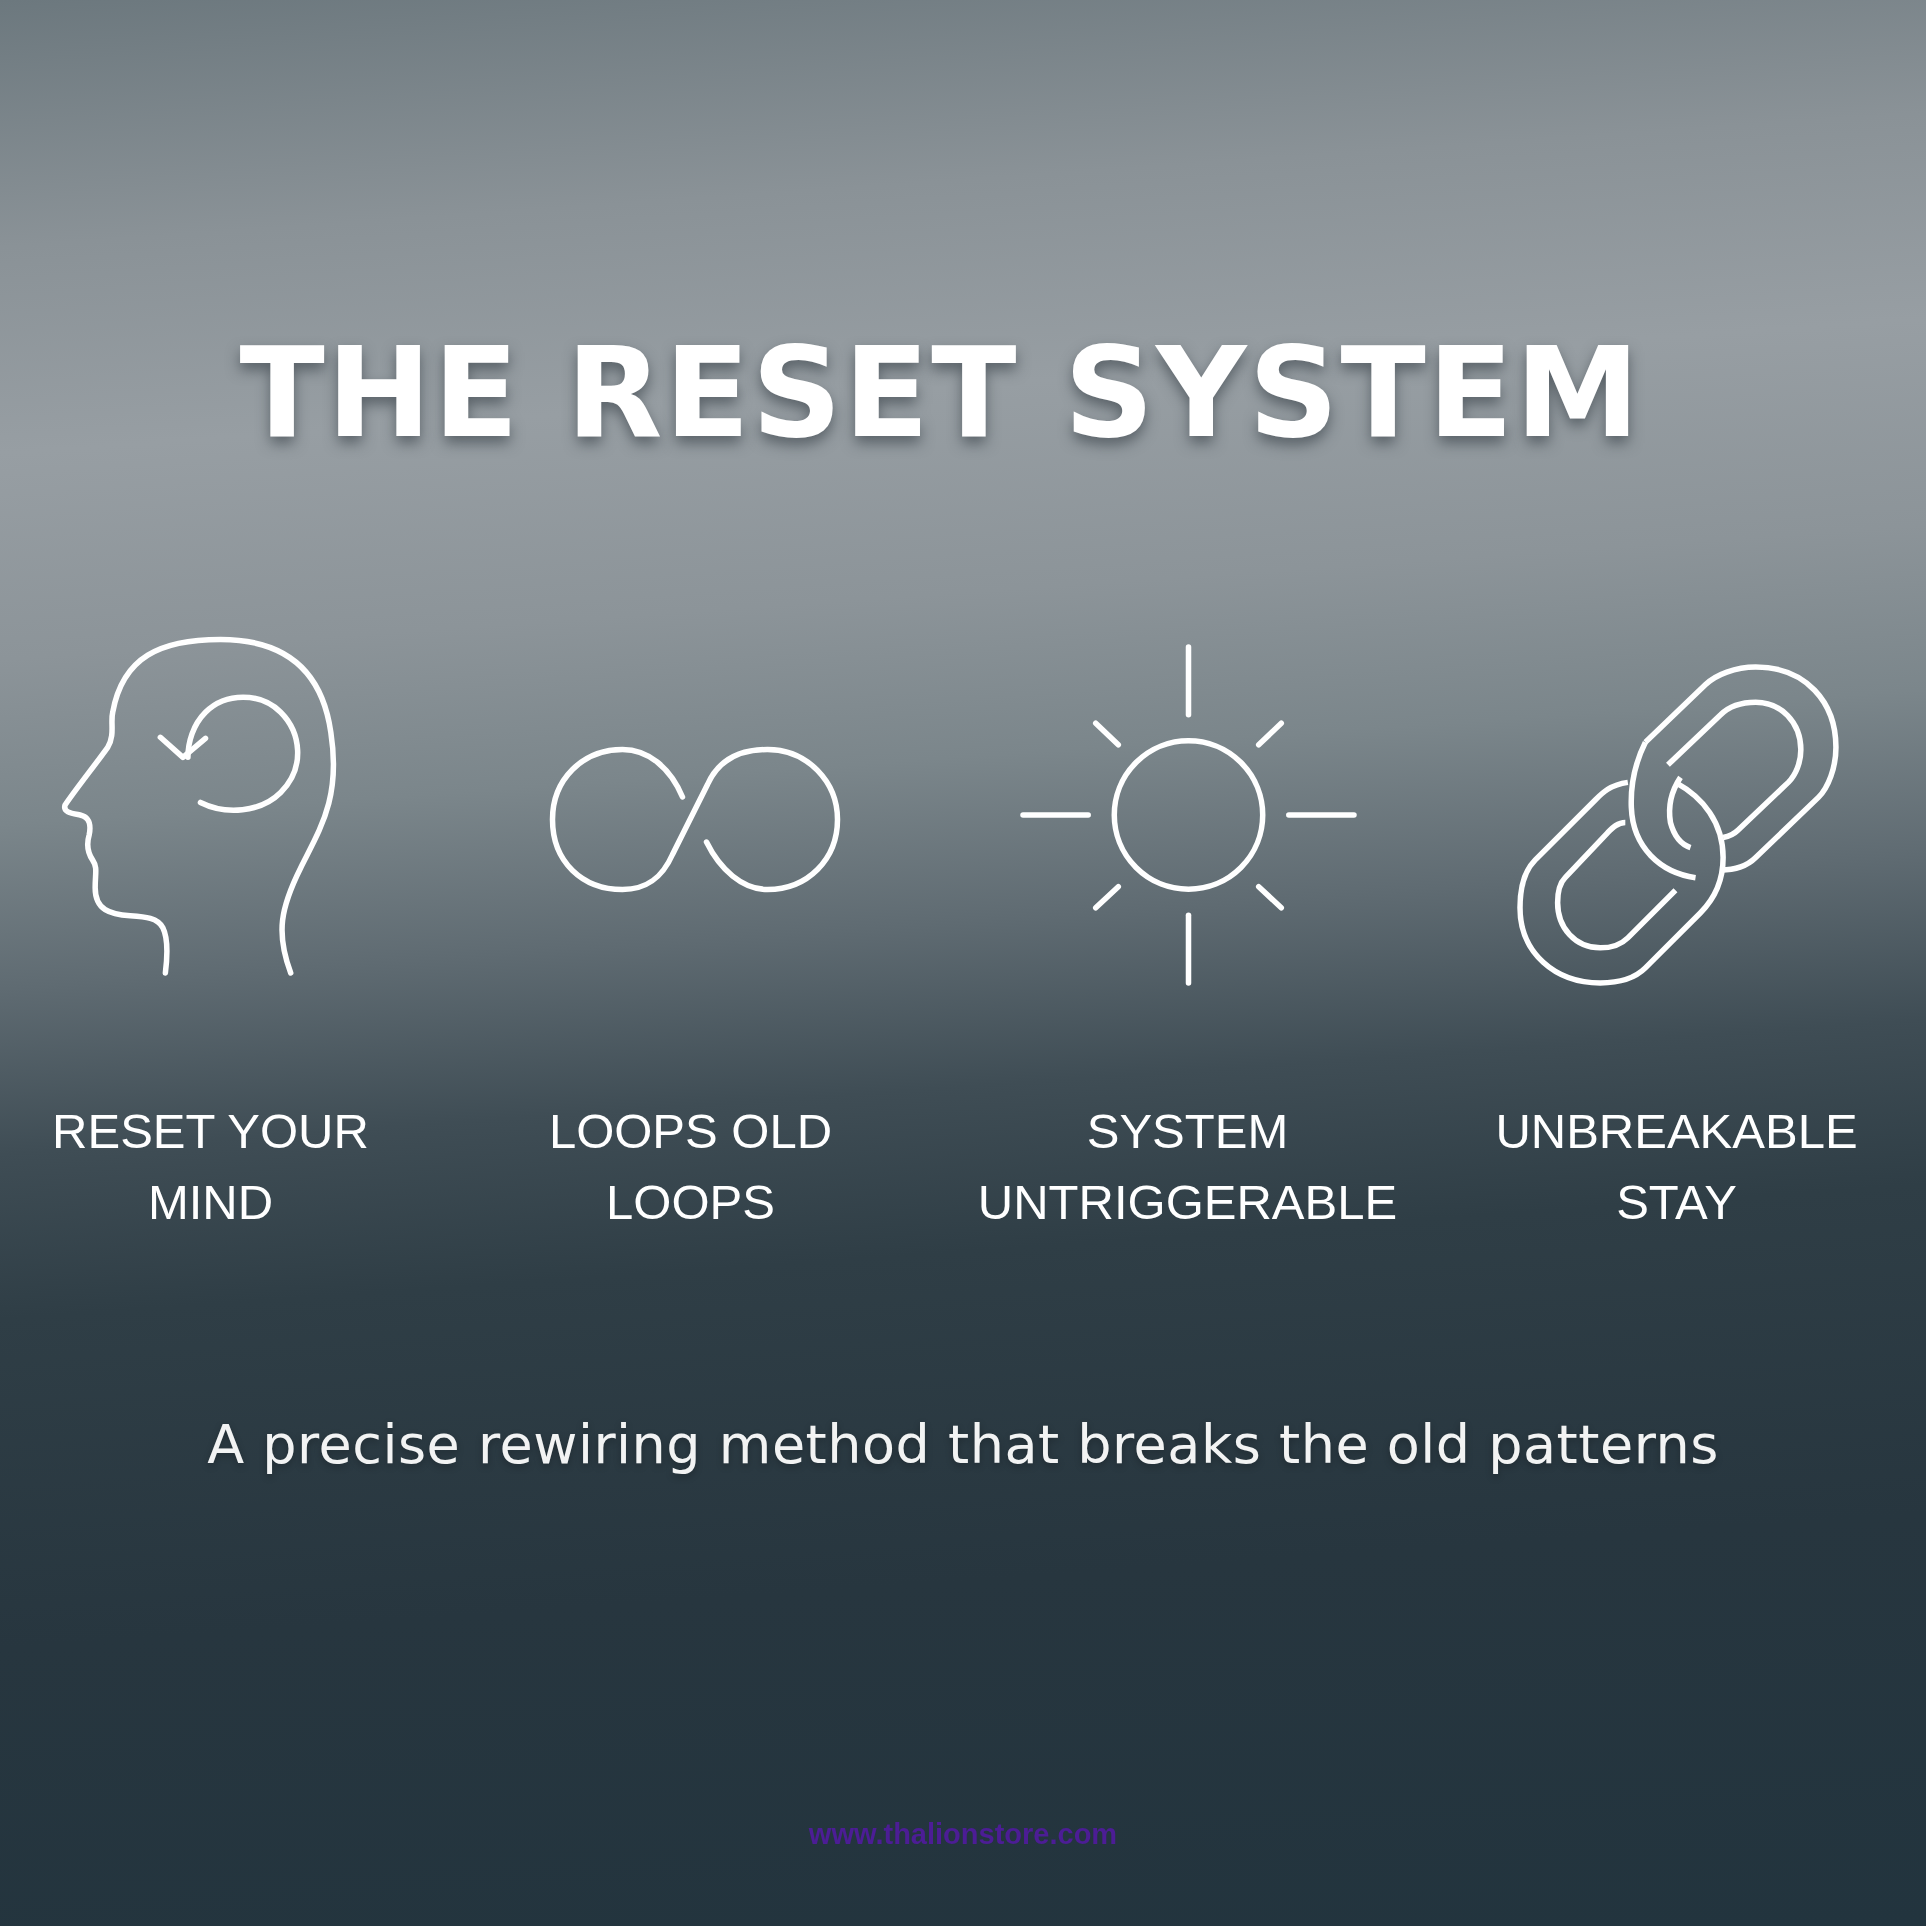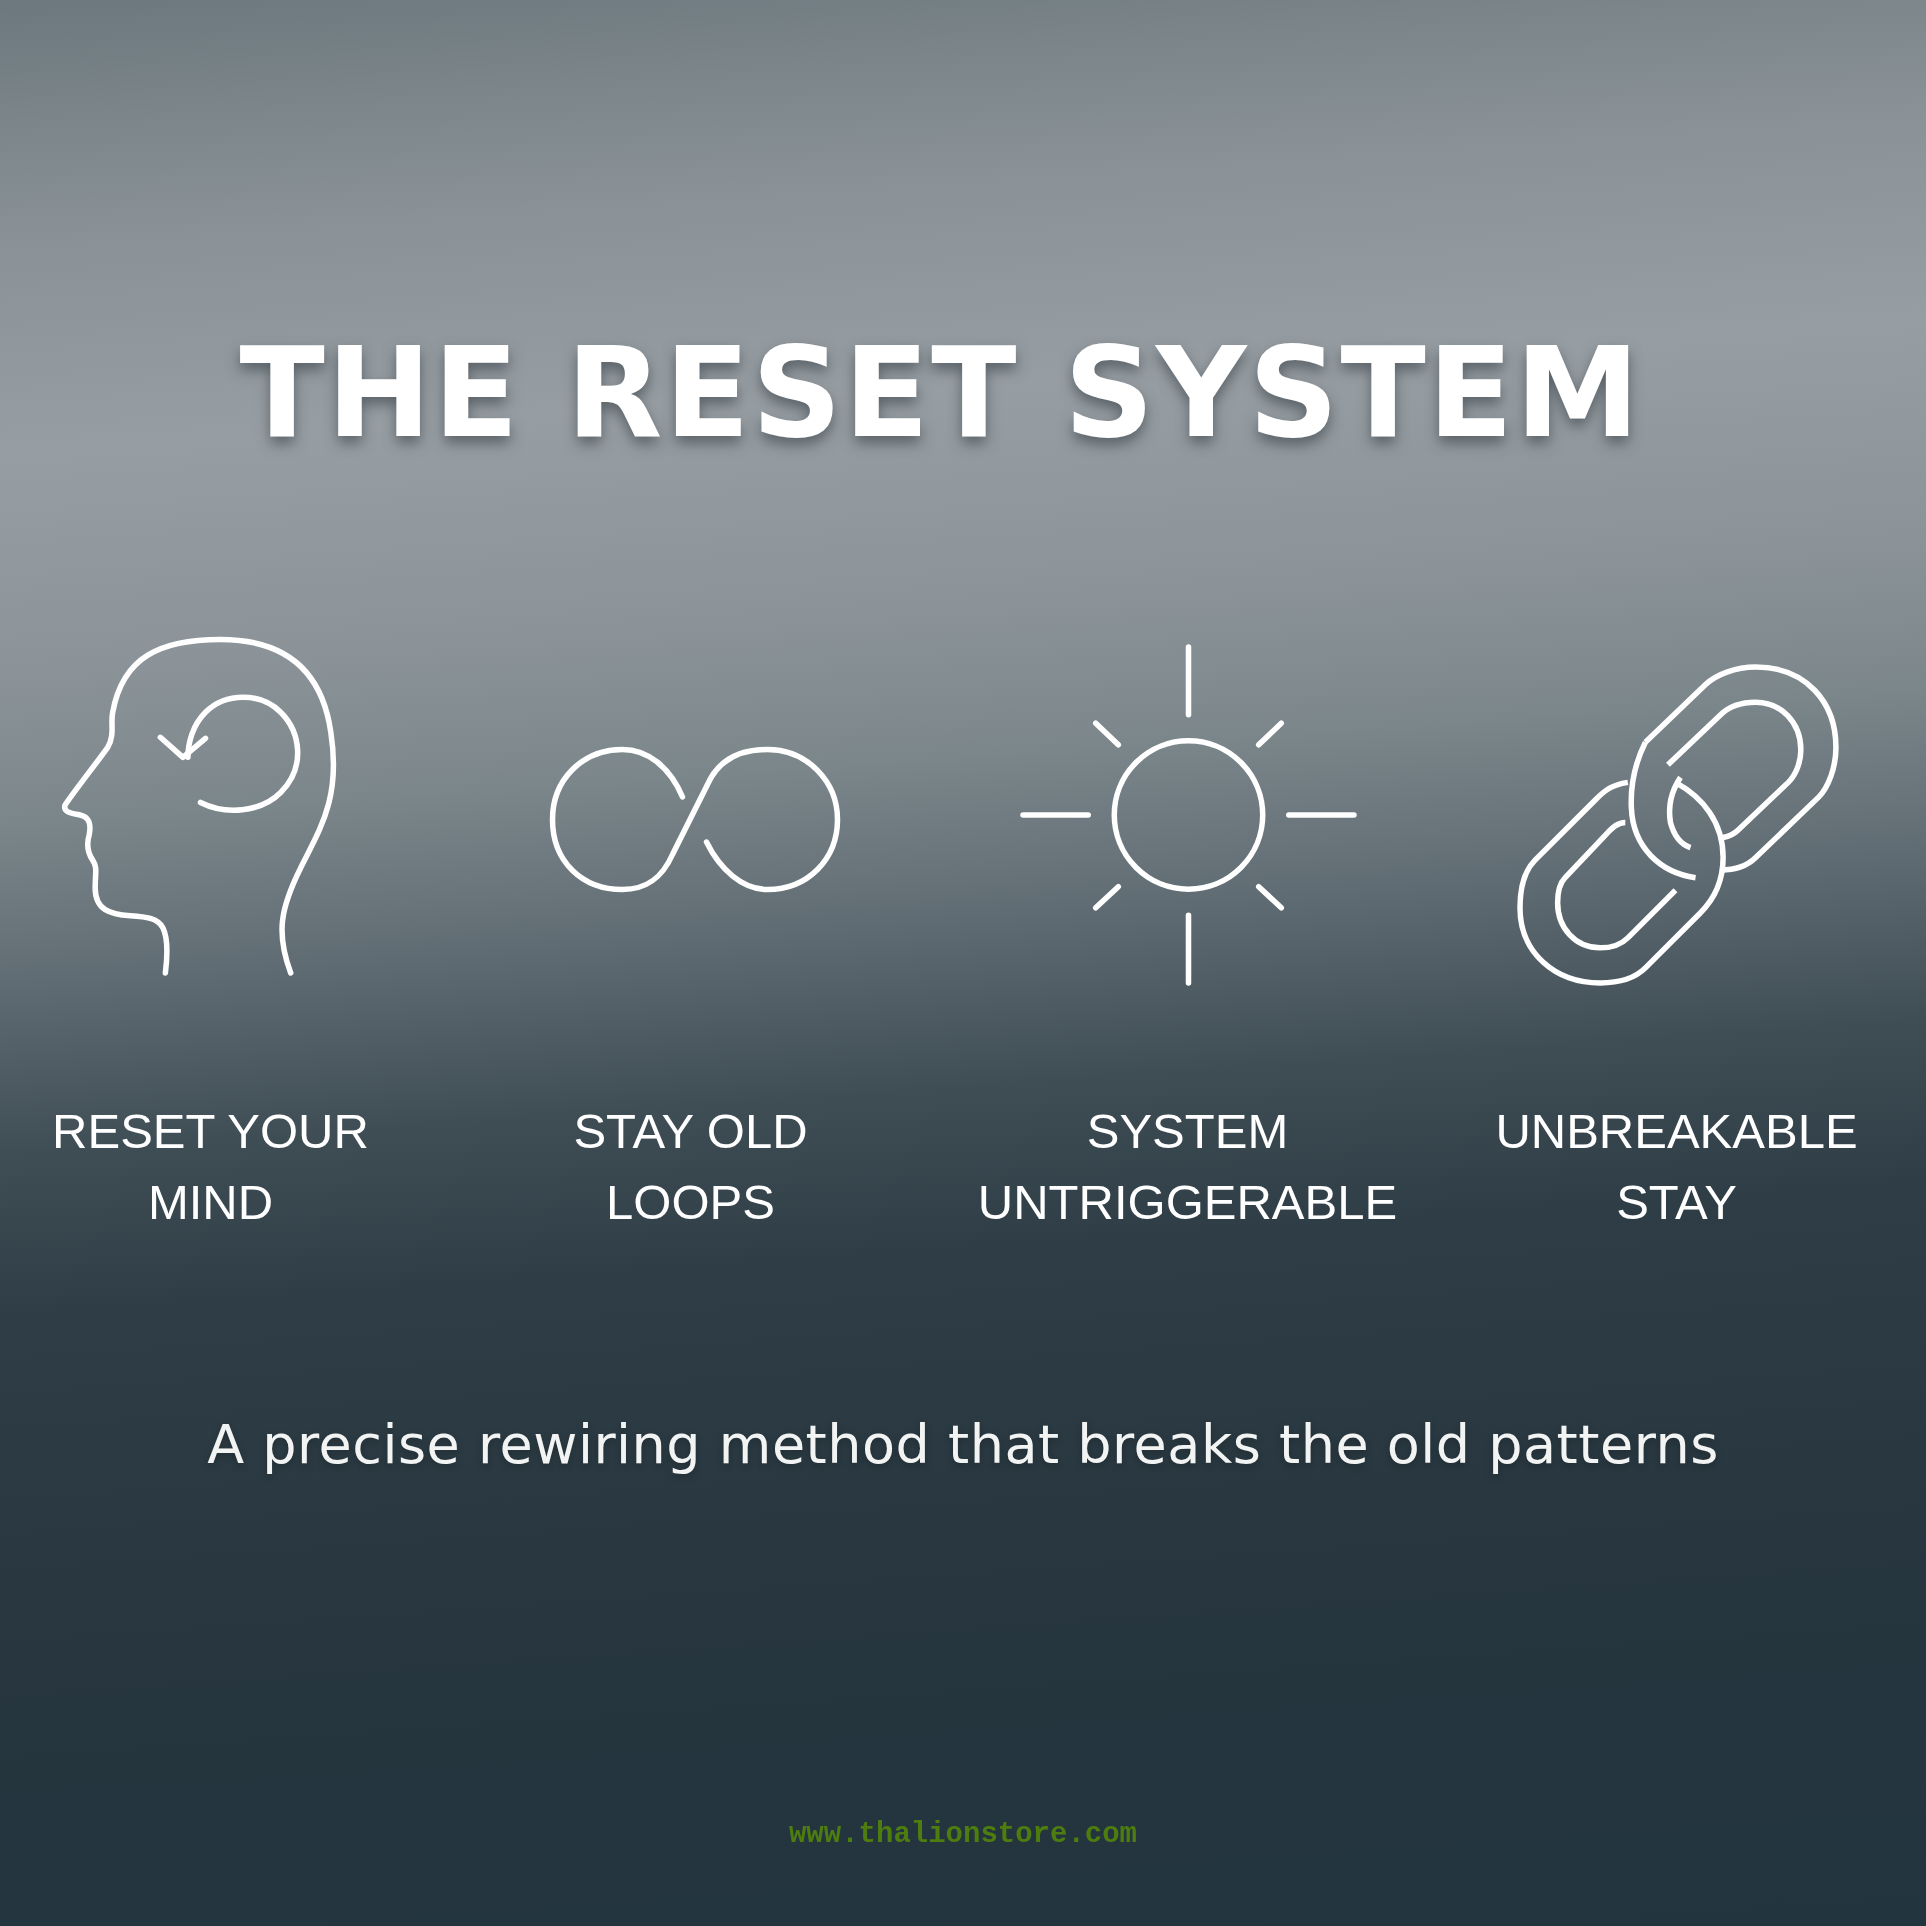"STAY OLD" span { text: STAY -> LOOPS }
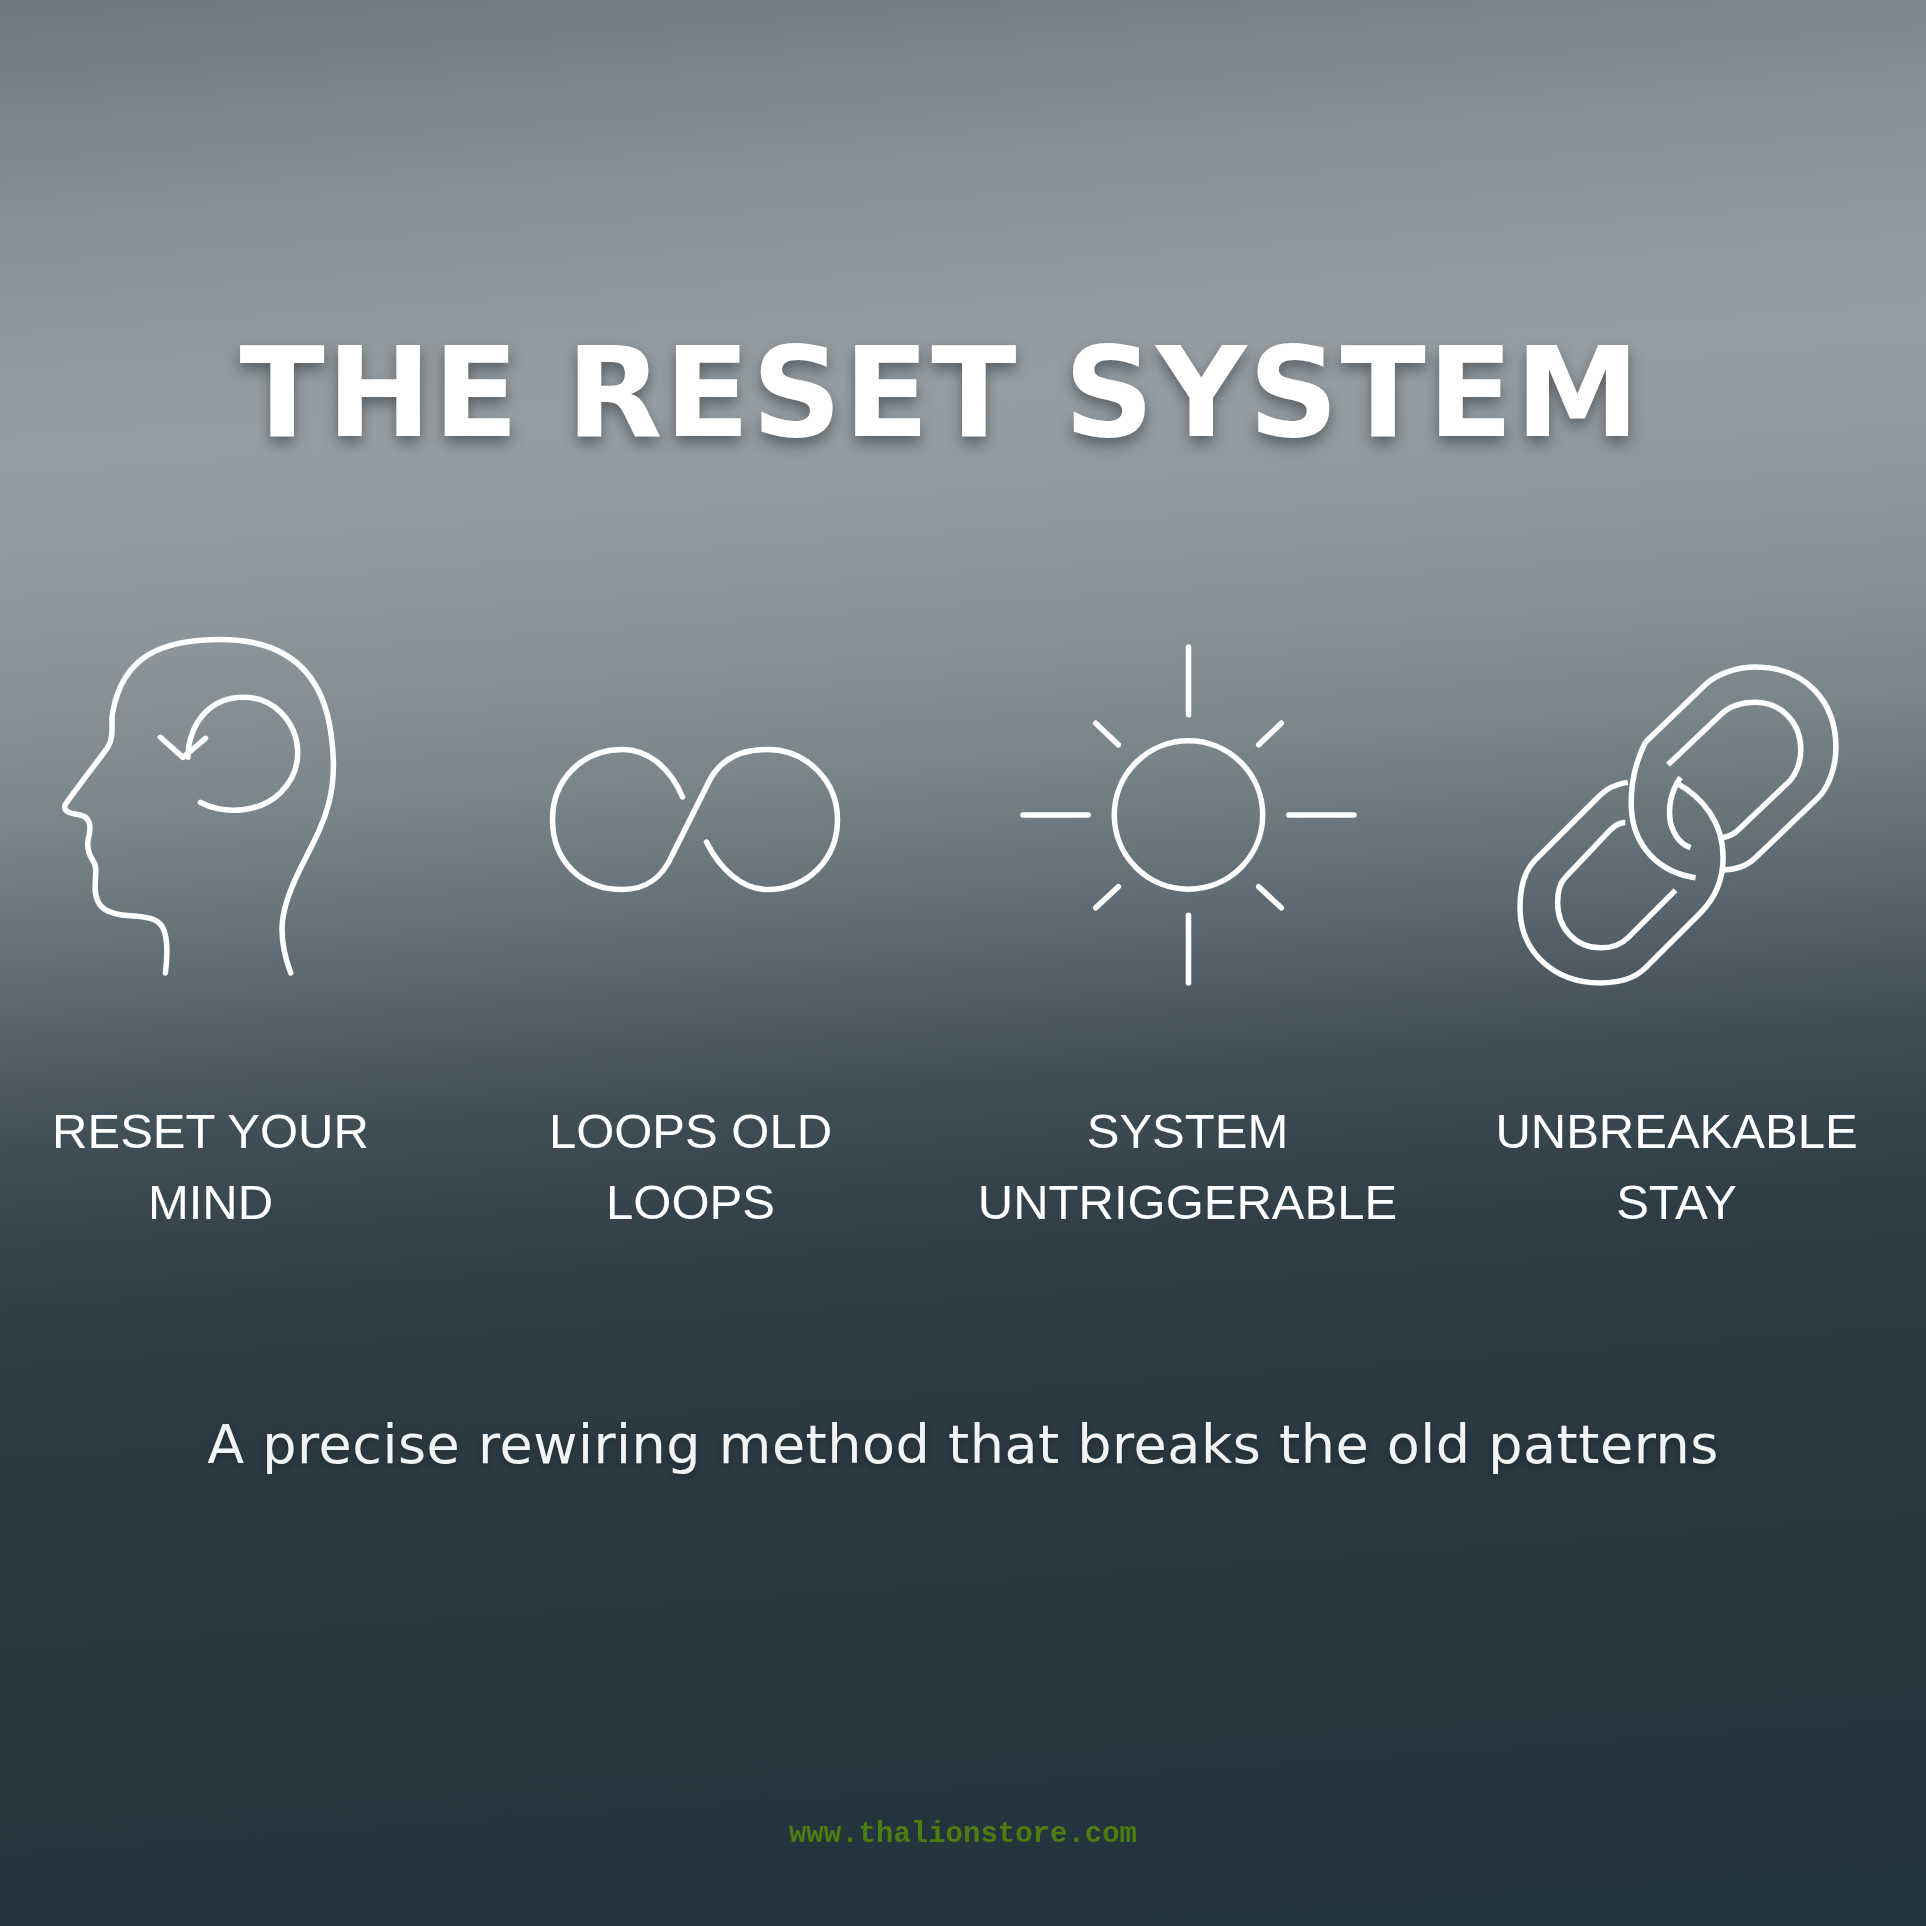"www.thalionstore.com" .url { color: #4d7c0f -> #4c1d95; font-family: Liberation Mono, monospace -> Liberation Sans, sans-serif }
